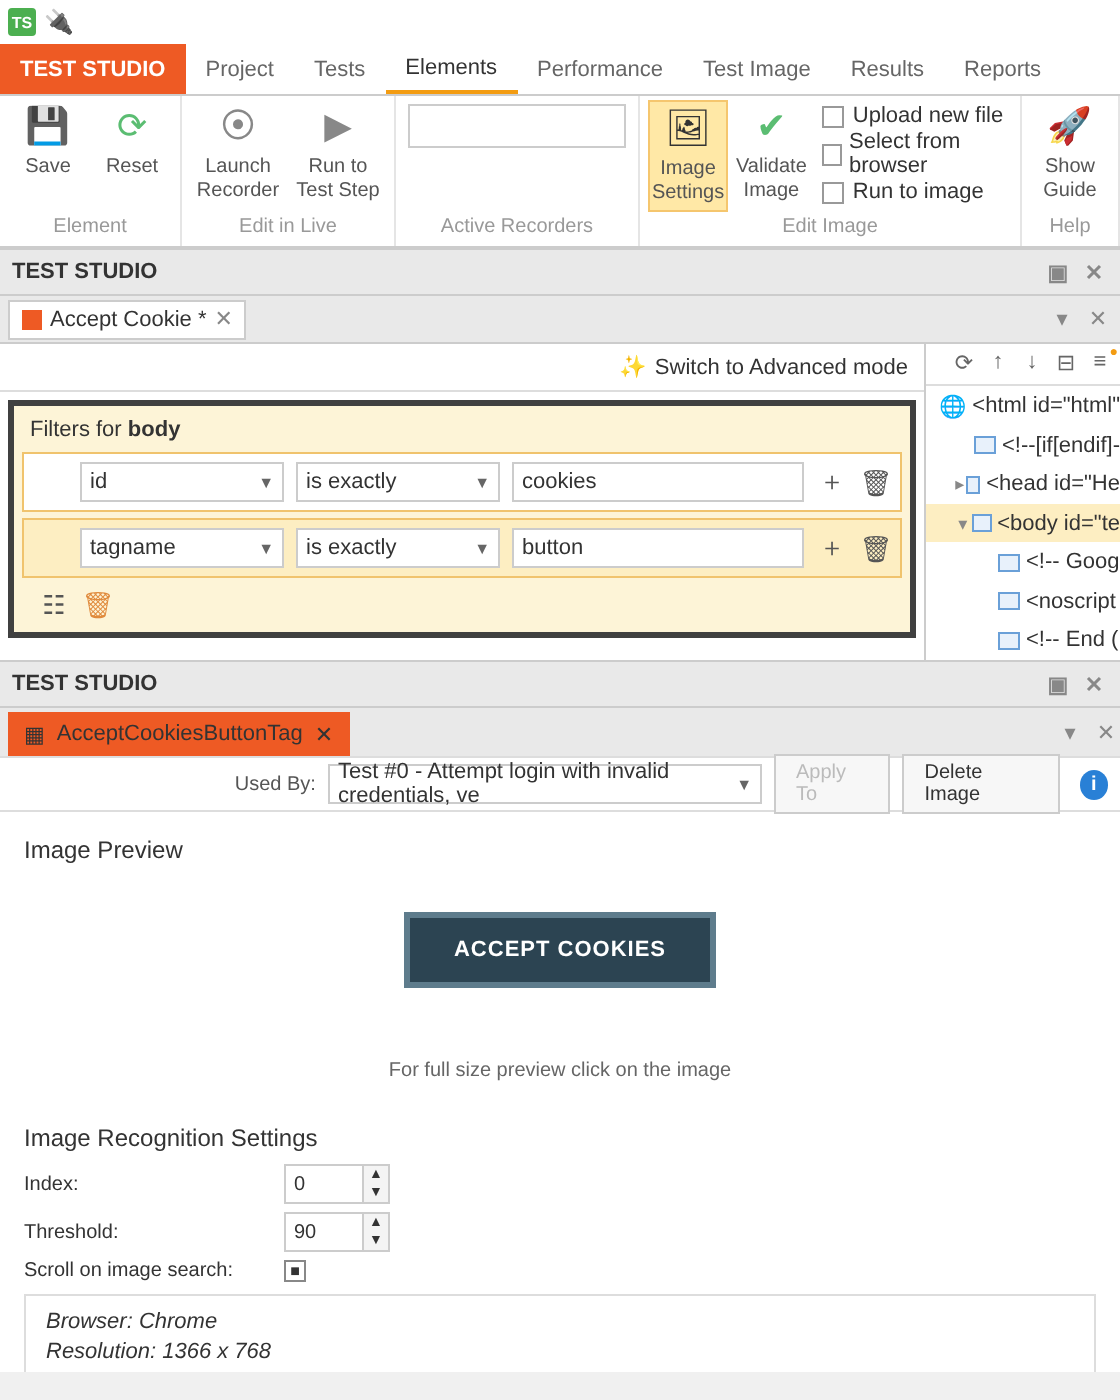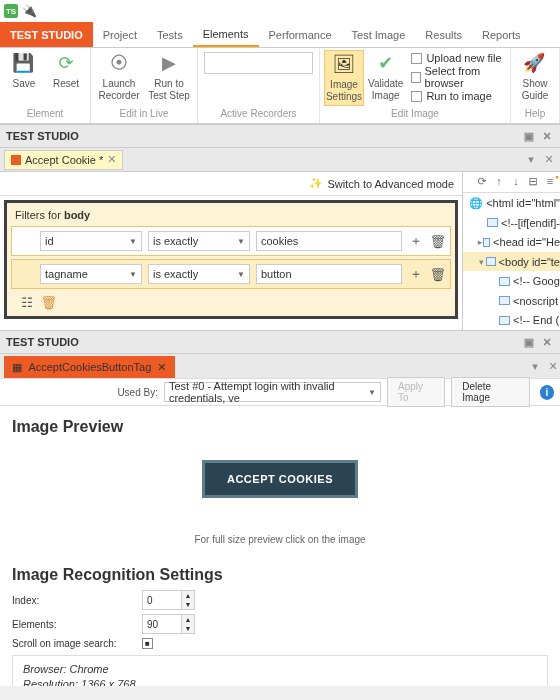"Accept Cookie *" .doc-tab { background: #fef9c3 -> #ffffff }
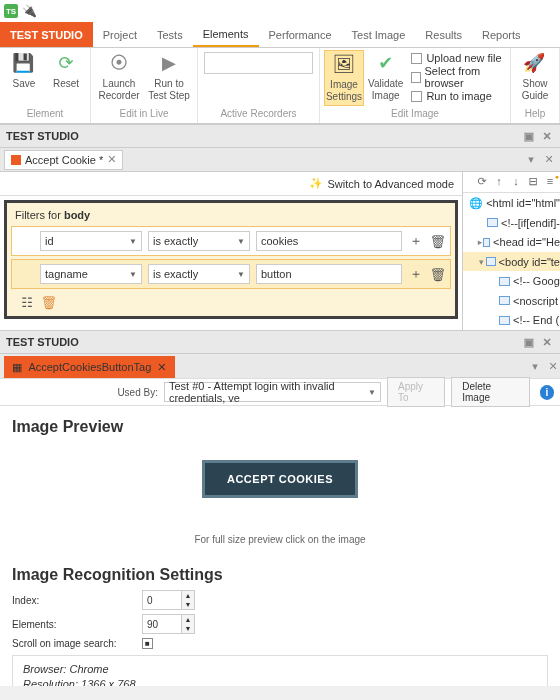"Image Preview" .sect-h { font-size: 16px -> 12px; font-weight: bold -> normal }
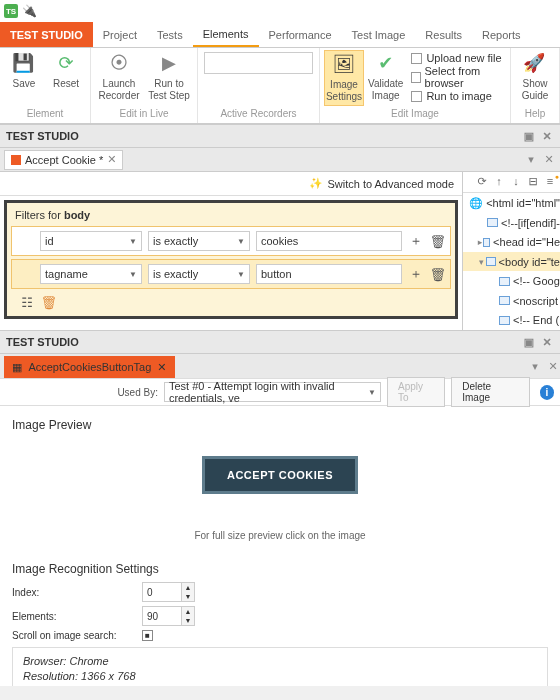"Elements:" label { text: Elements -> Threshold }
